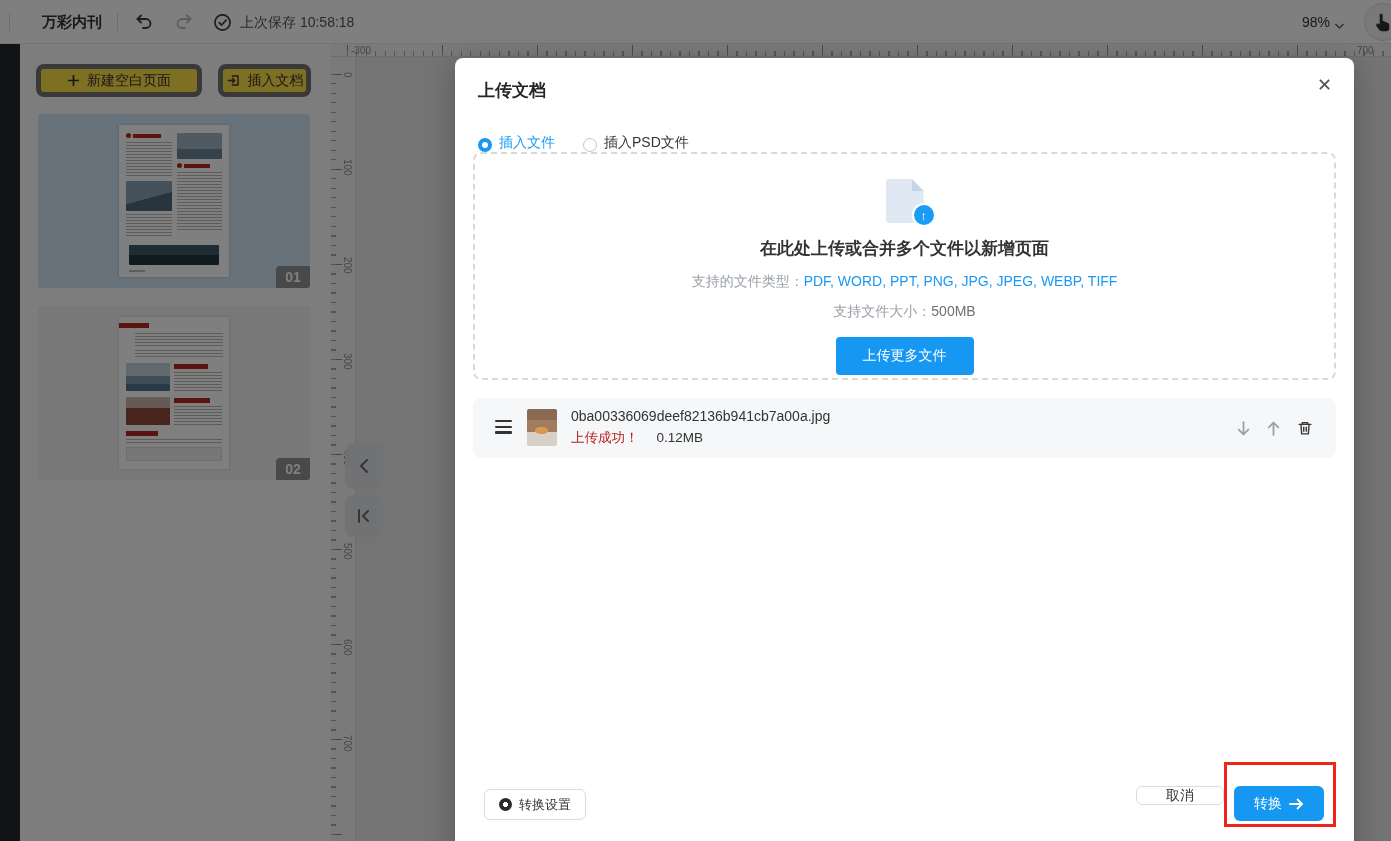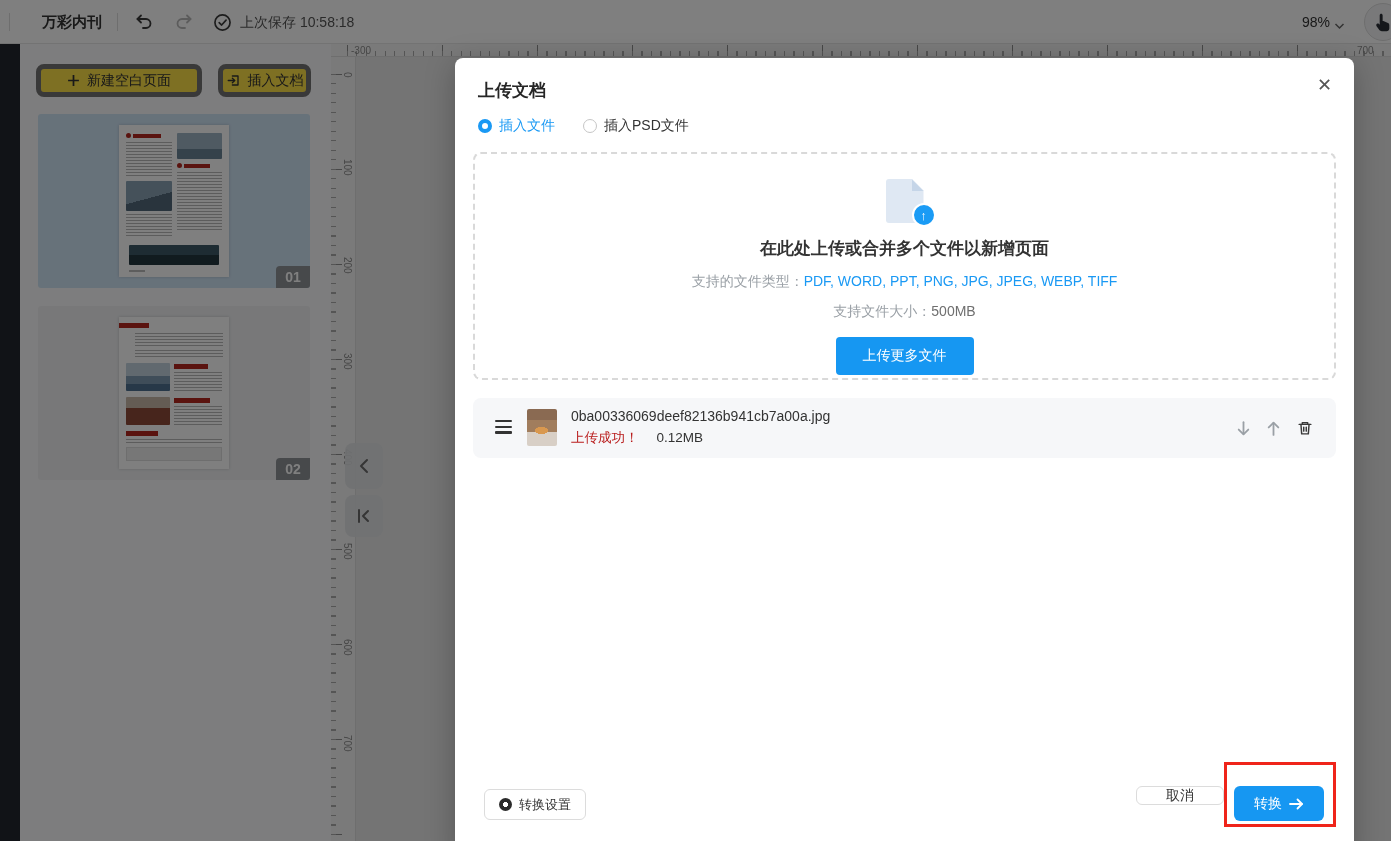"插入文件" .radio-item { align-items: center -> flex-end; margin-top: none -> 17px }
